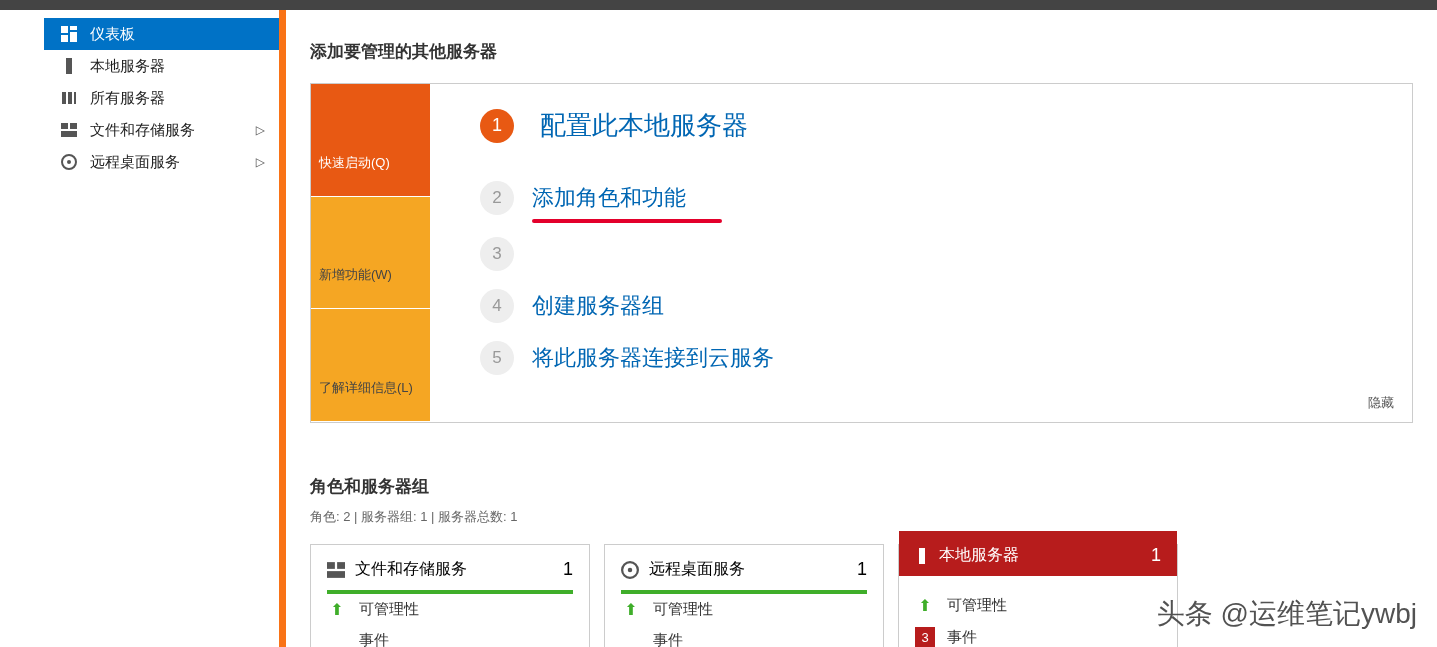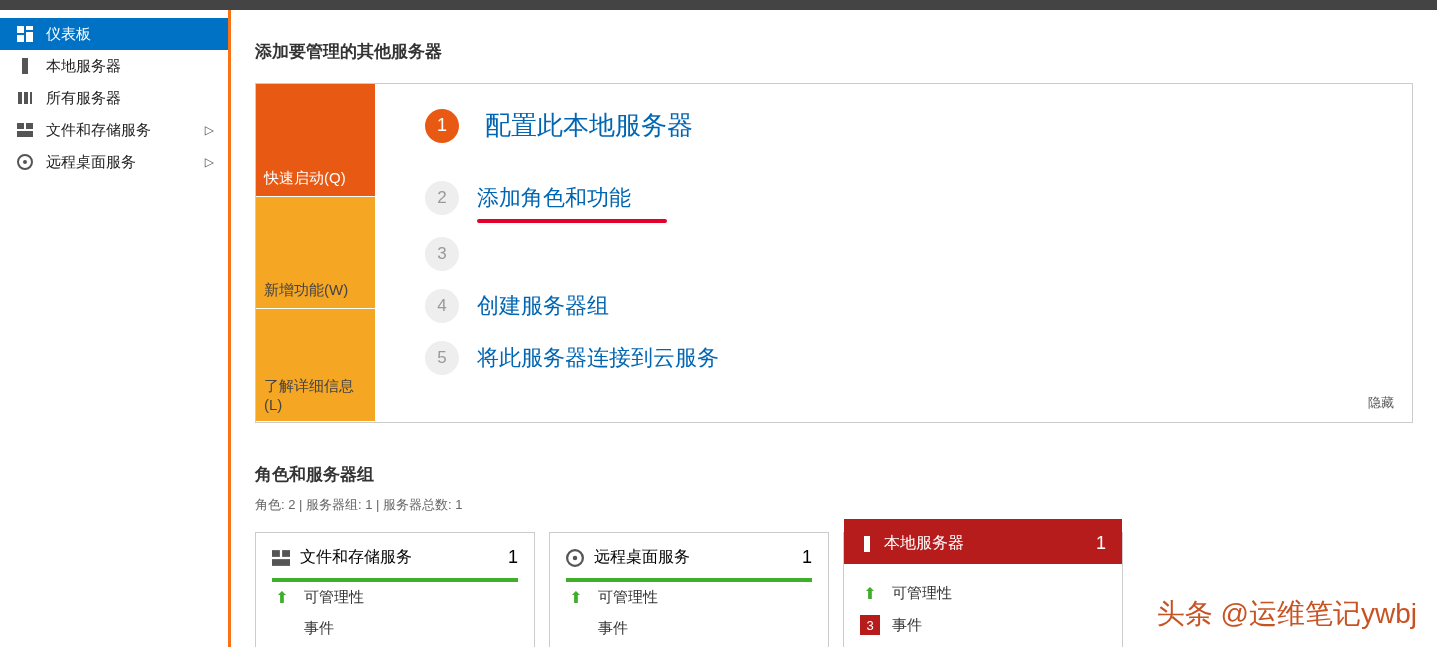"仪表板" .sidebar { border-right: 3px solid #f97316 -> 7px solid #f97316; padding-left: none -> 44px; width: 231px -> 286px }
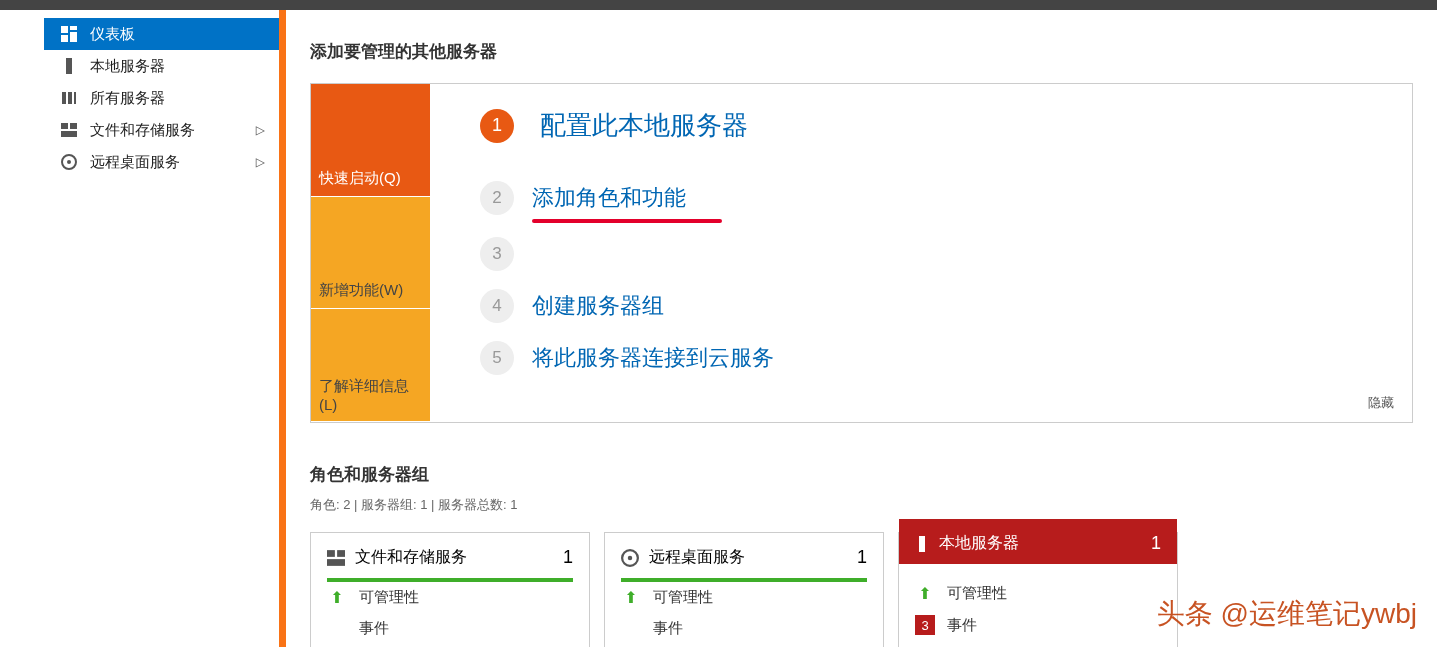"快速启动(Q)" .wl-block { font-size: 15px -> 13px; padding: 8px 8px -> 24px 8px }
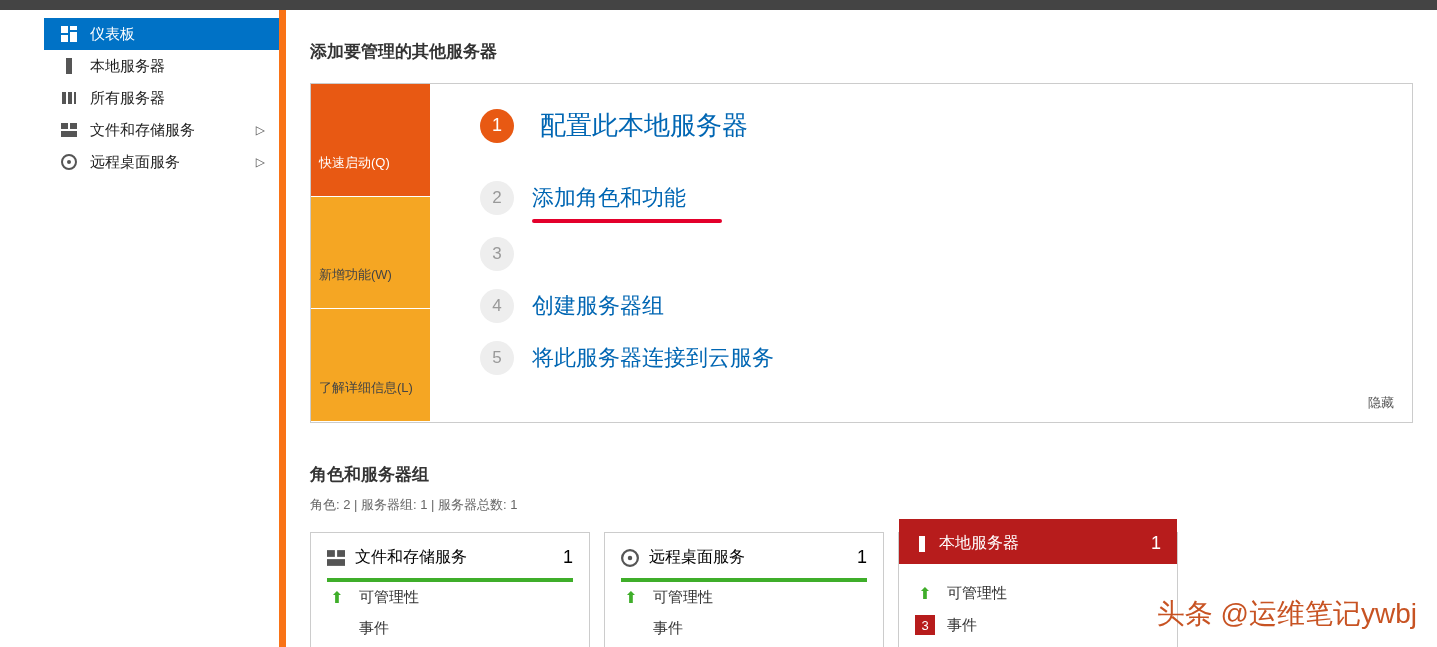"角色和服务器组" .section-title { margin-top: 40px -> 52px }
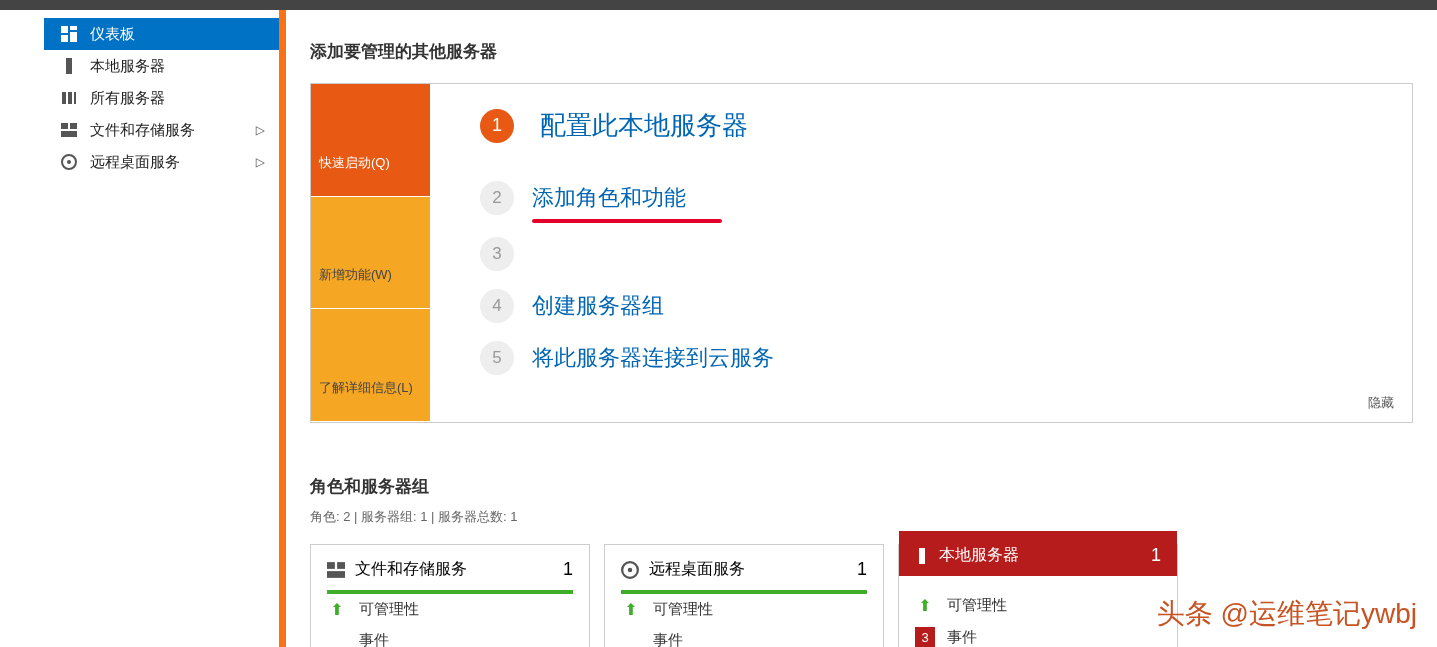"头条 @运维笔记ywbj" .watermark { color: #c2410c -> #404040 }
